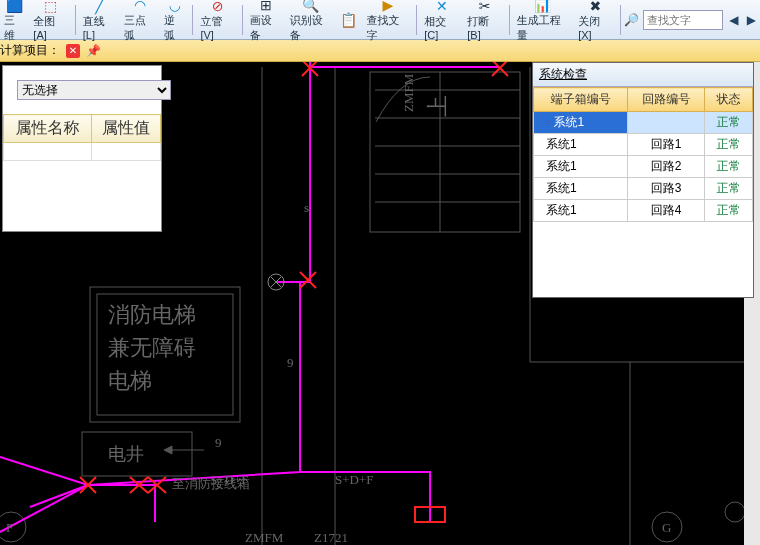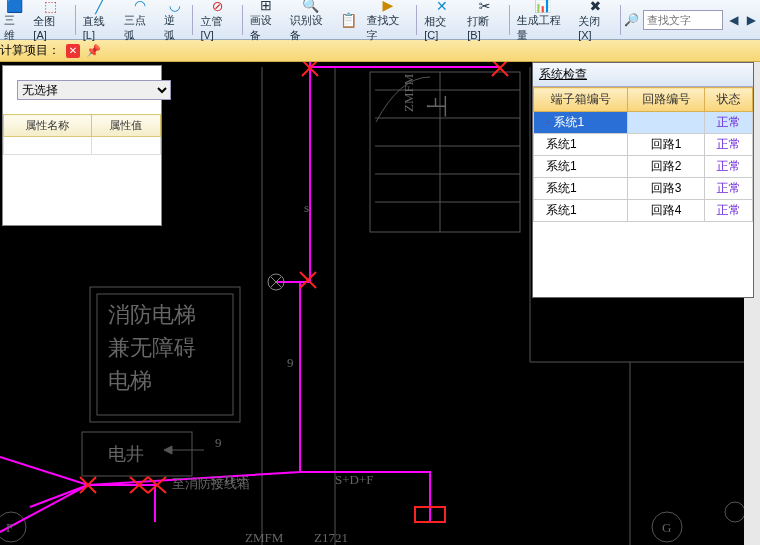"属性名称" .prop-table { font-size: 11px -> 16px }
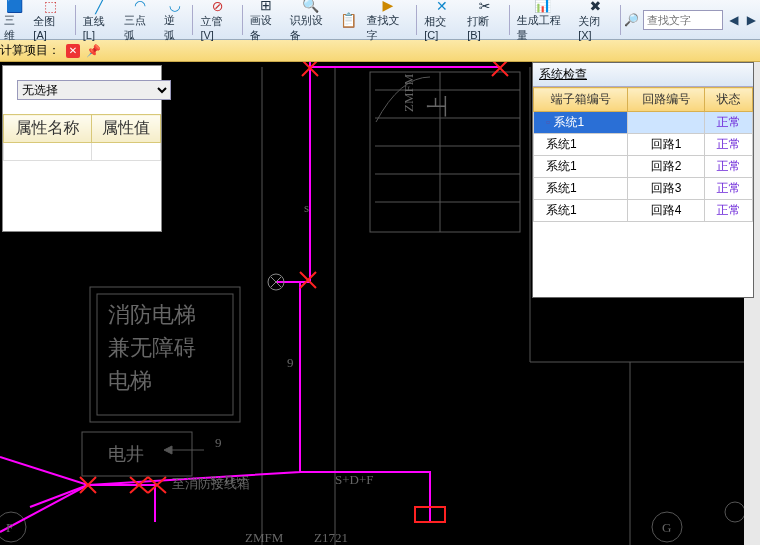"正常" .status-ok { color: #6d28d9 -> #15803d }
